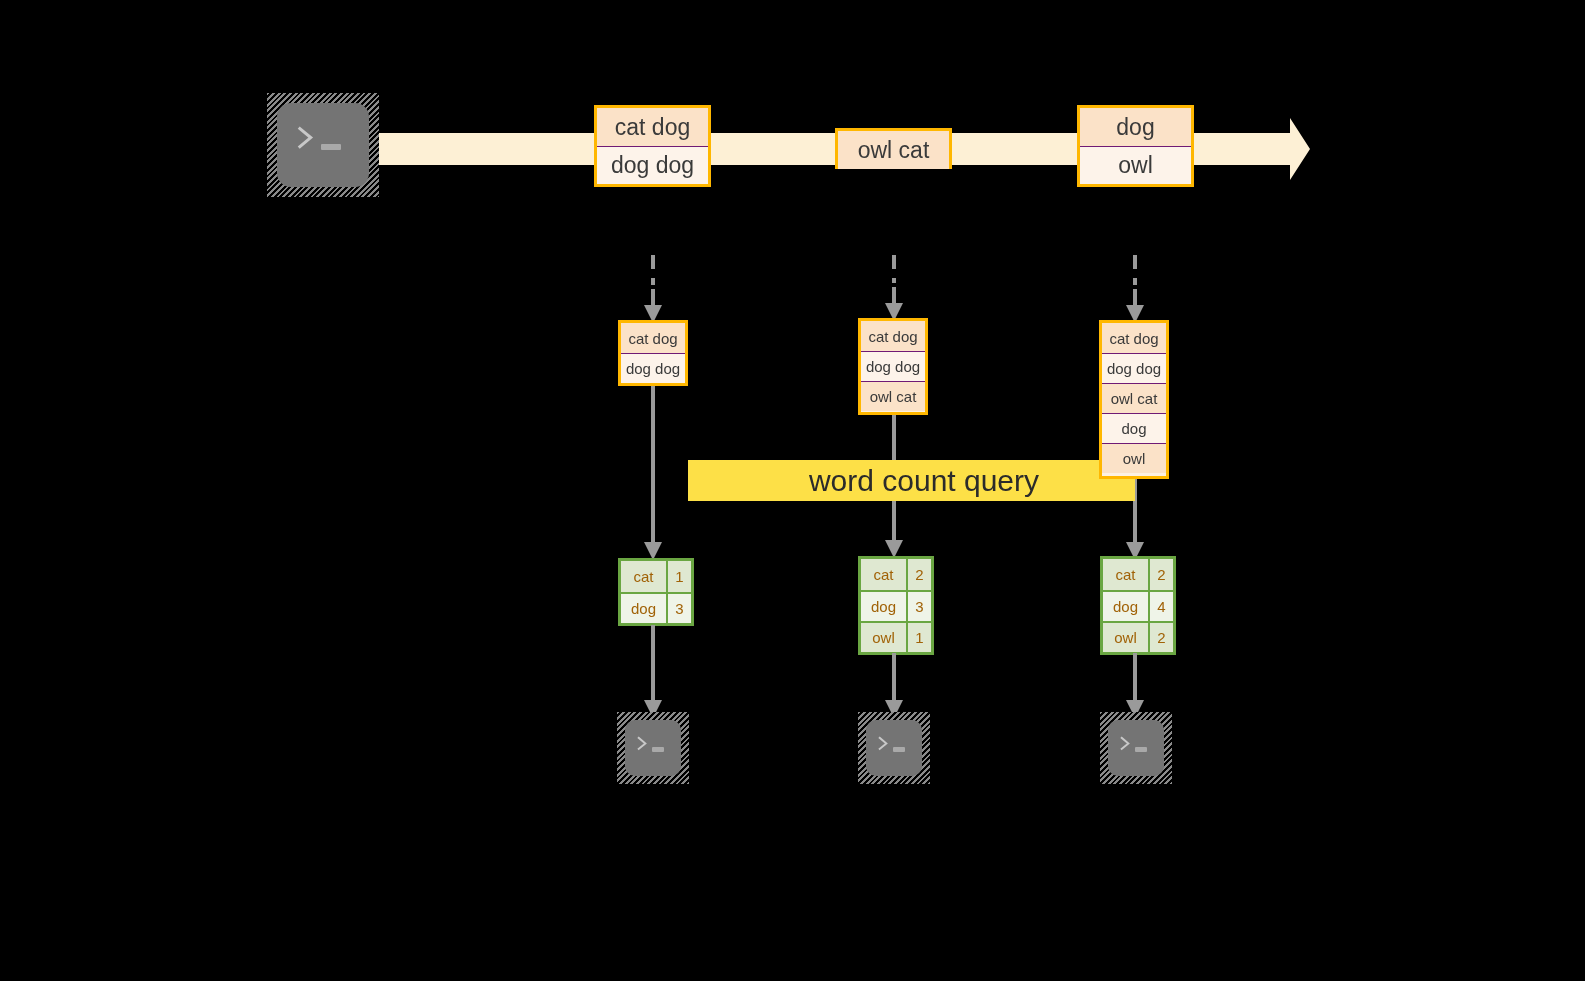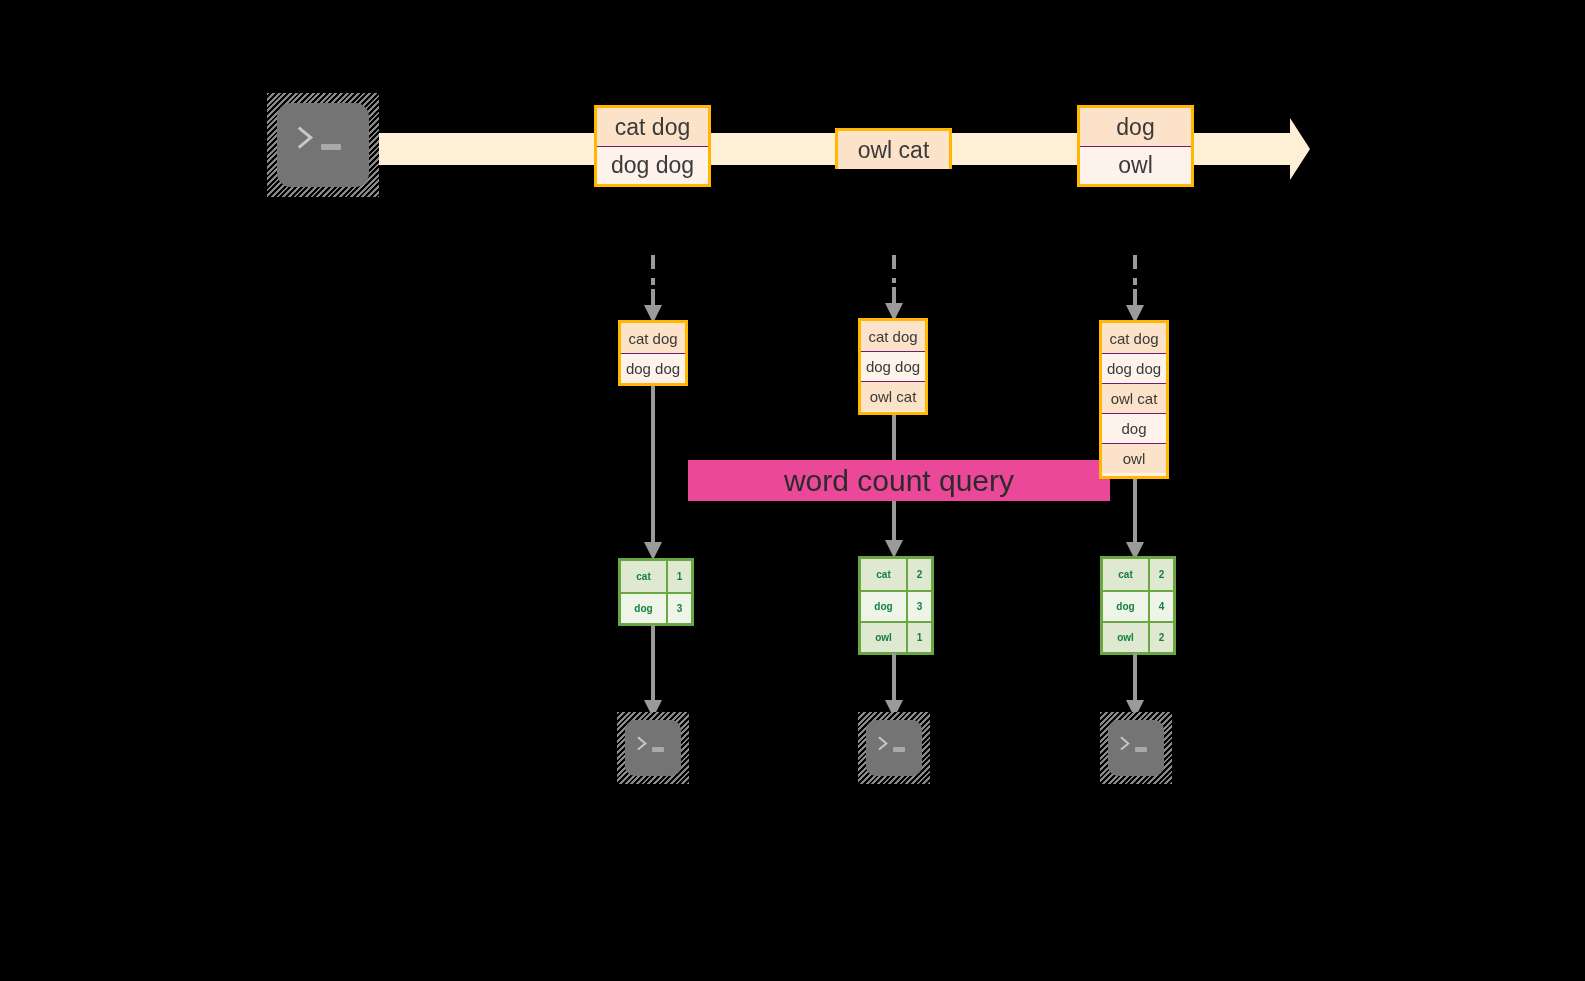"word count query" .query-label { background: #ec4899 -> #fde047; padding-left: none -> 25px }
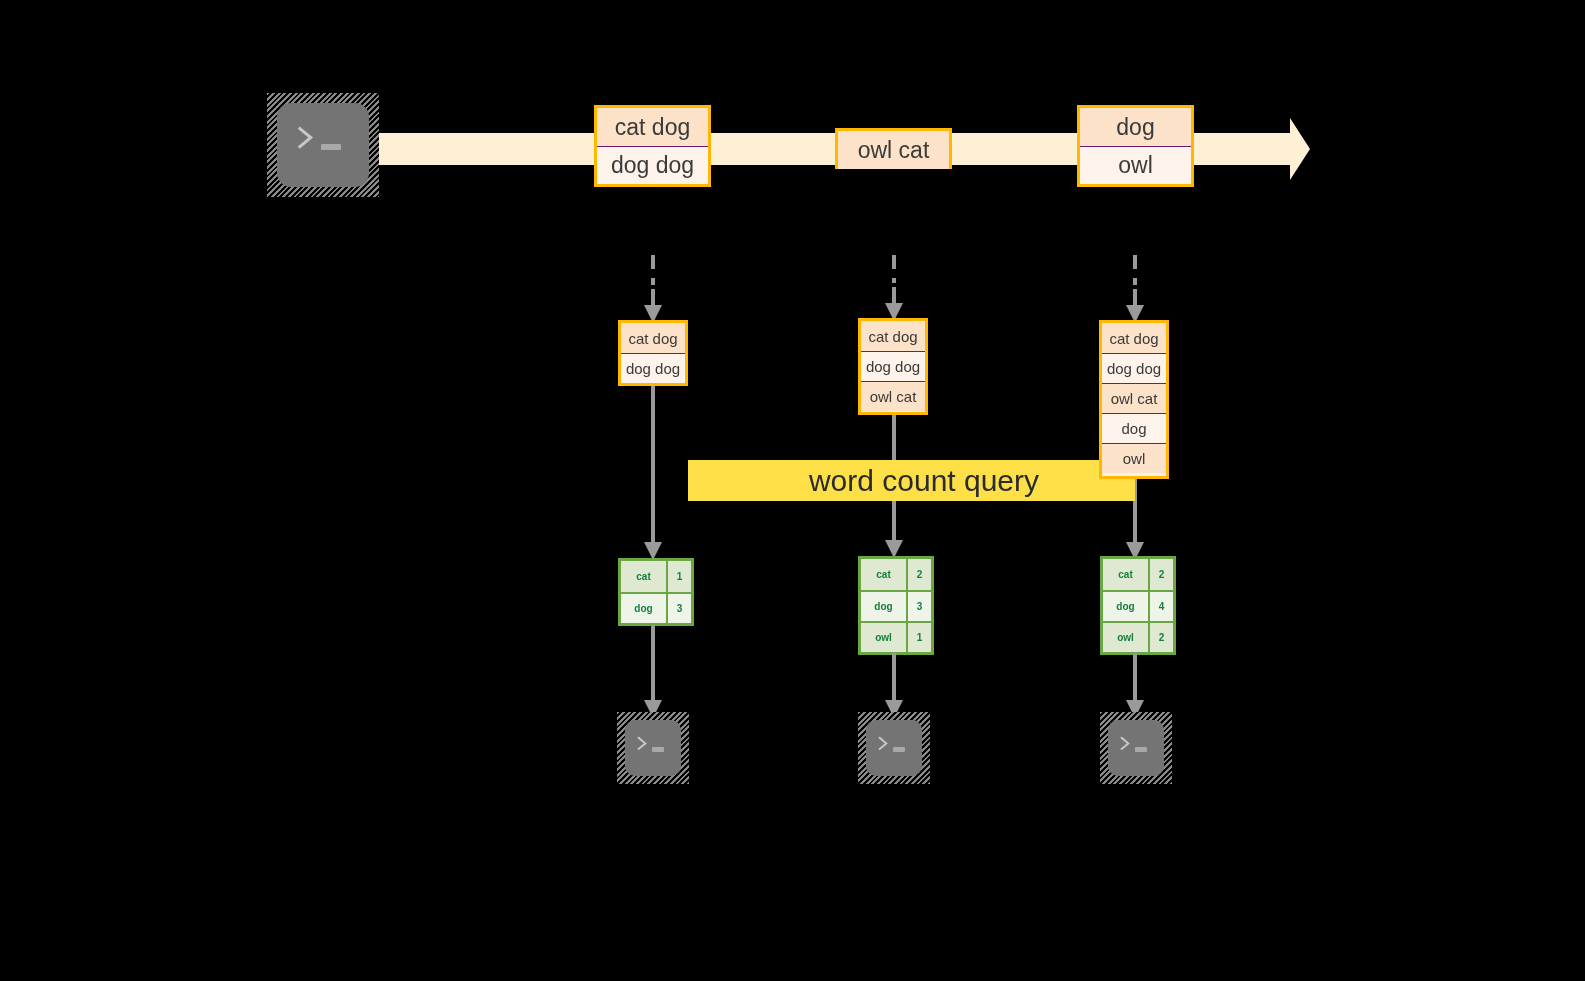"cat" .res-cell { color: #15803d -> #a16207; font-size: 10px -> 15px; font-weight: bold -> none }
